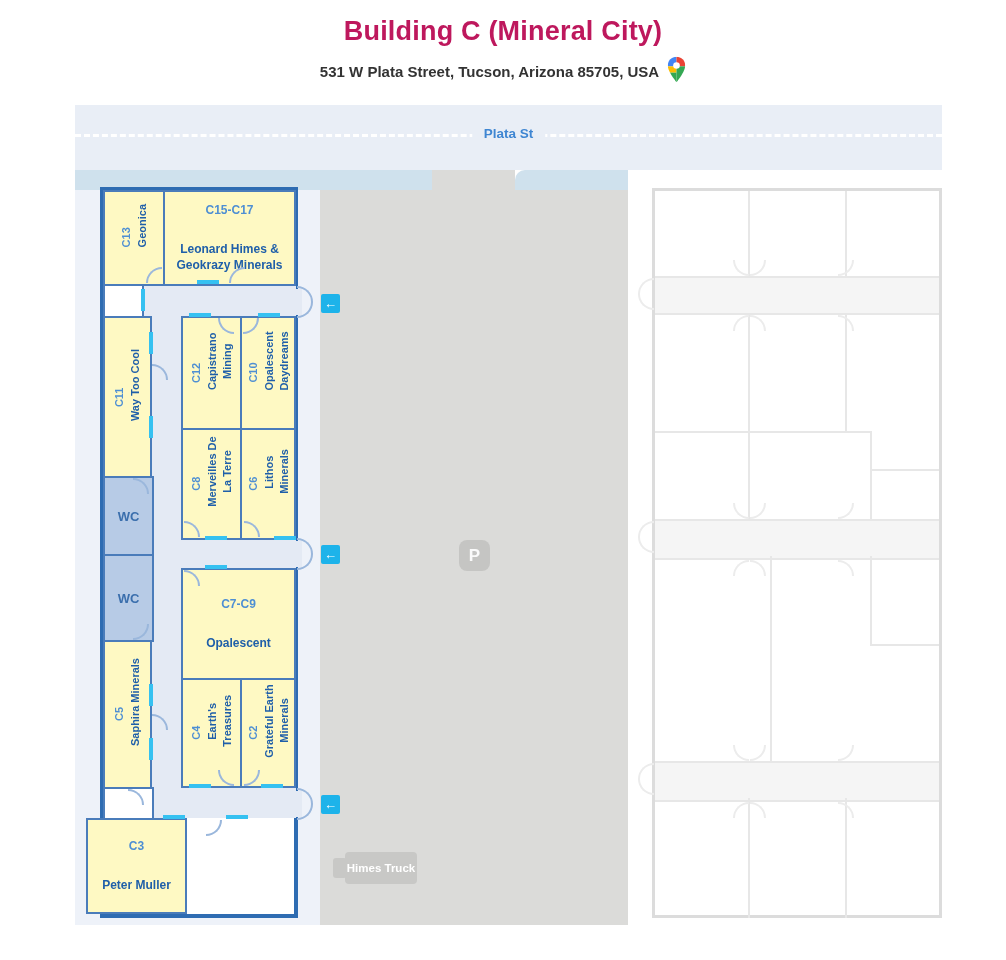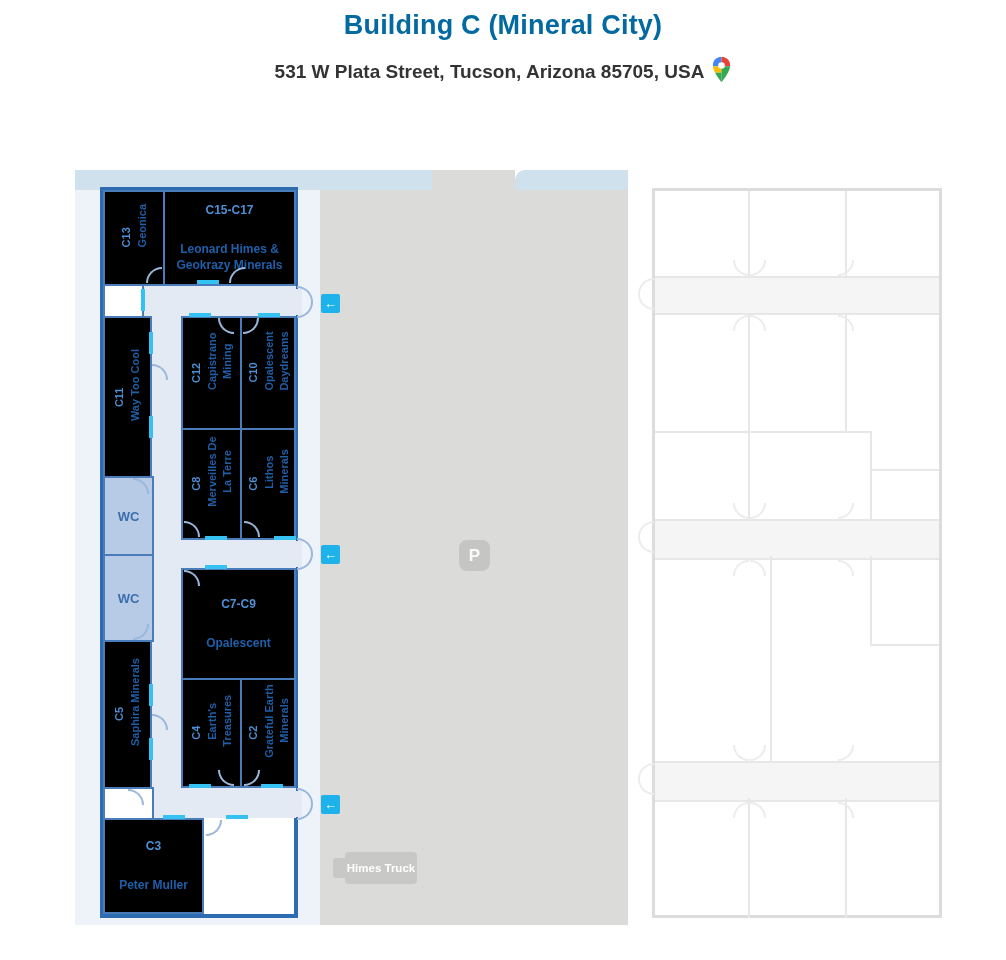"Building C (Mineral City)" #page-title { color: #0369a1 -> #be185d; top: 10px -> 16px }
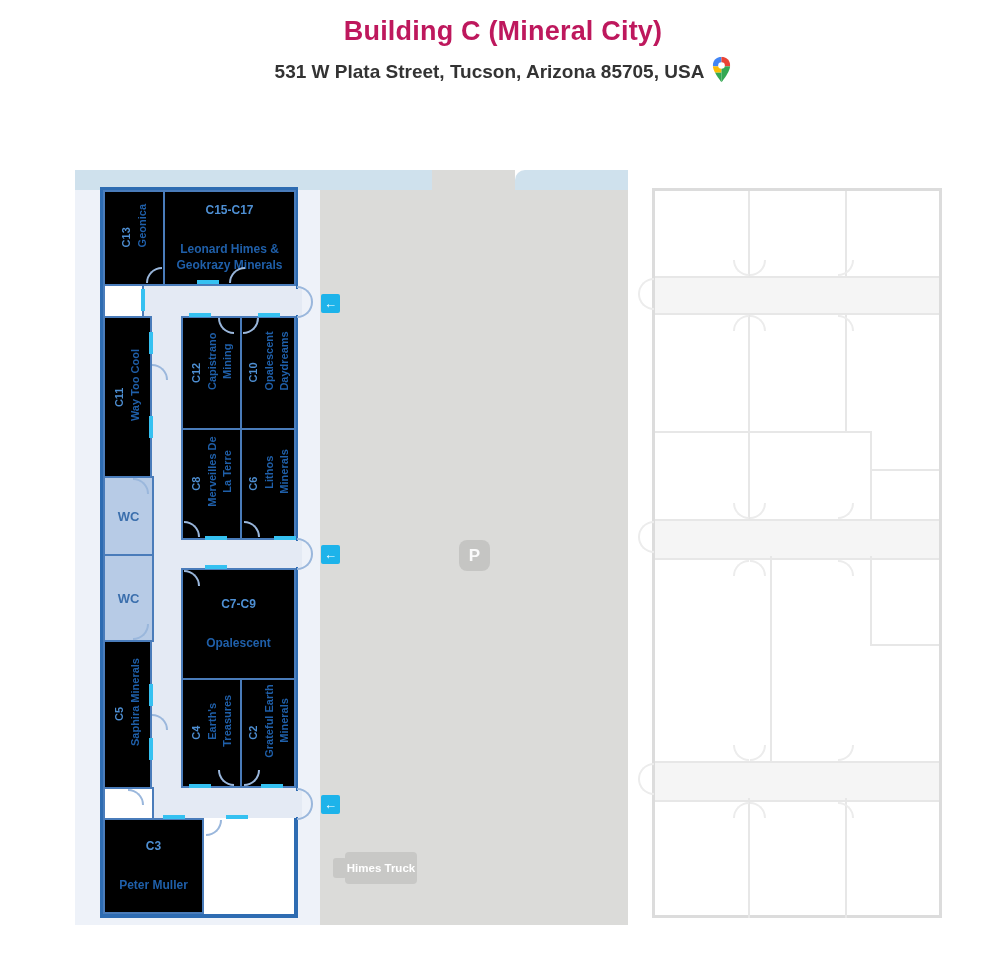"531 W Plata Street, Tucson," #address-text { font-size: 19px -> 15px }
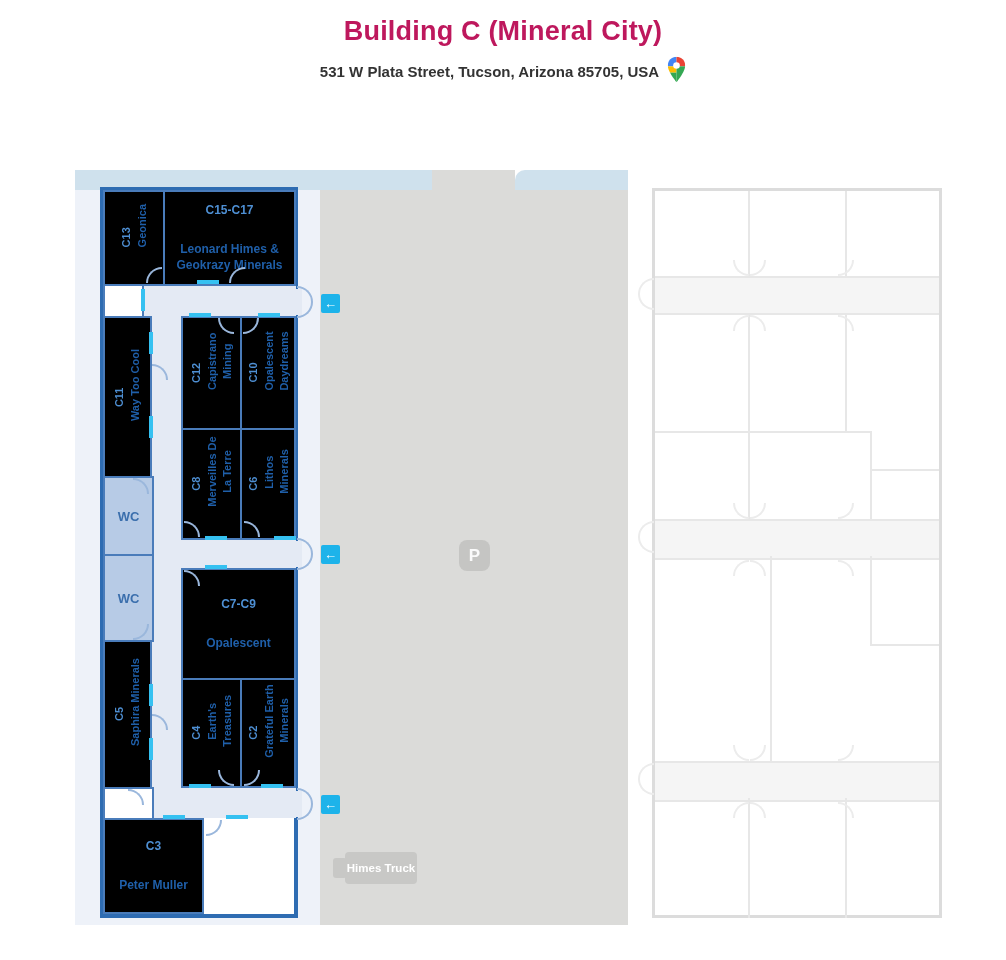"Plata St" div { html: none -> <div> <div></div> <div>Plata St</div> </div> }
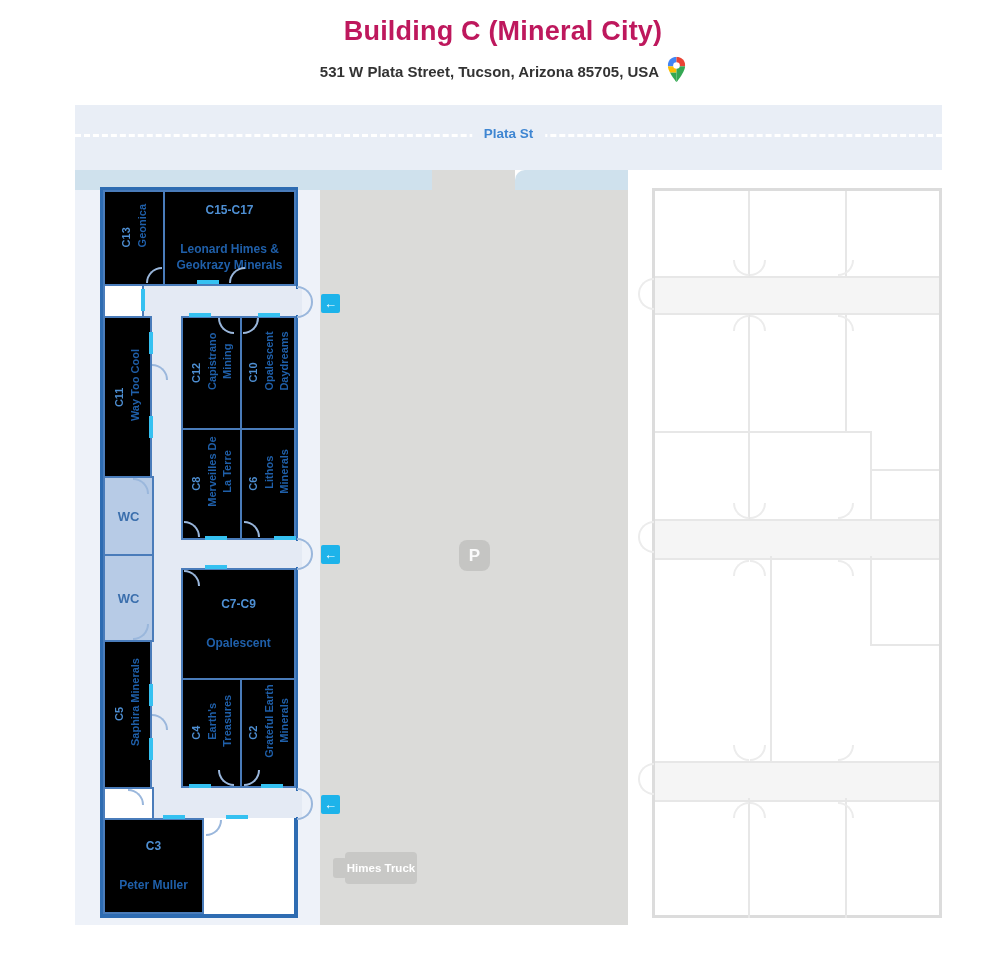"C15-C17" .room { background: #000000 -> #fef9c3 }
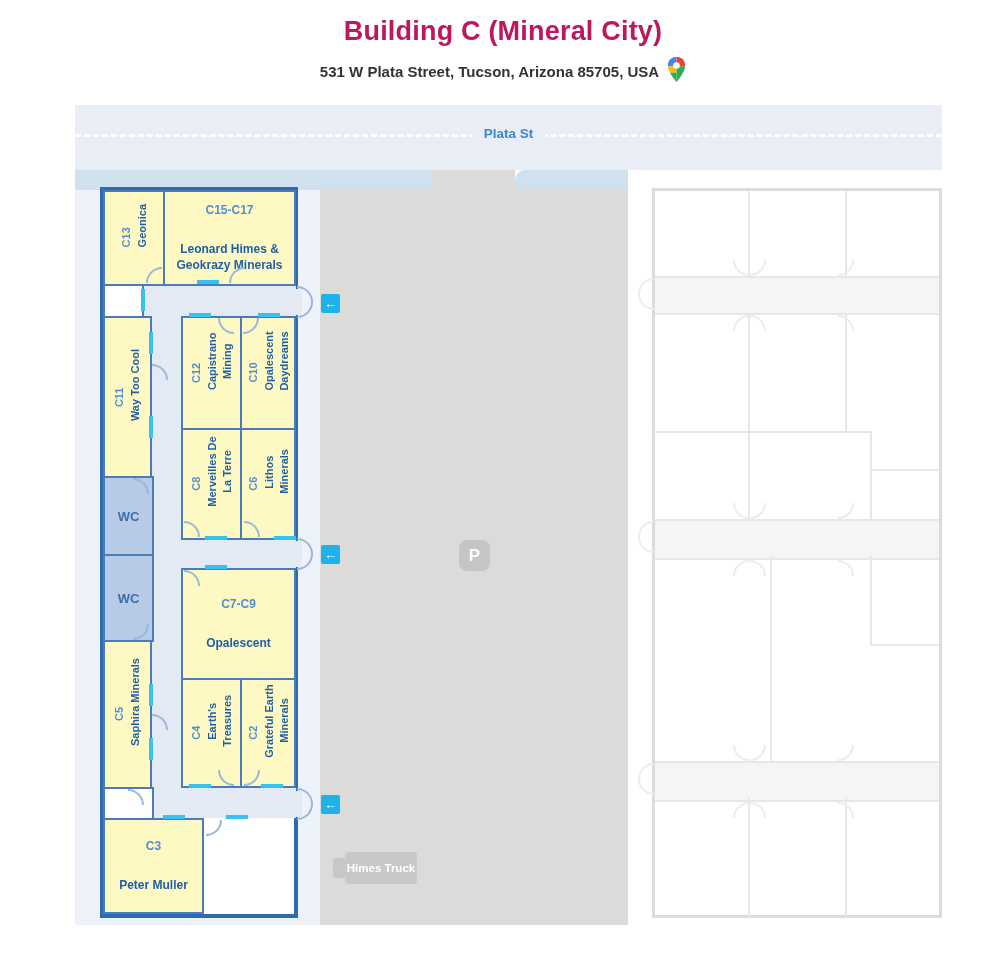"C3" #r-c3 { left: 103px -> 86px }
